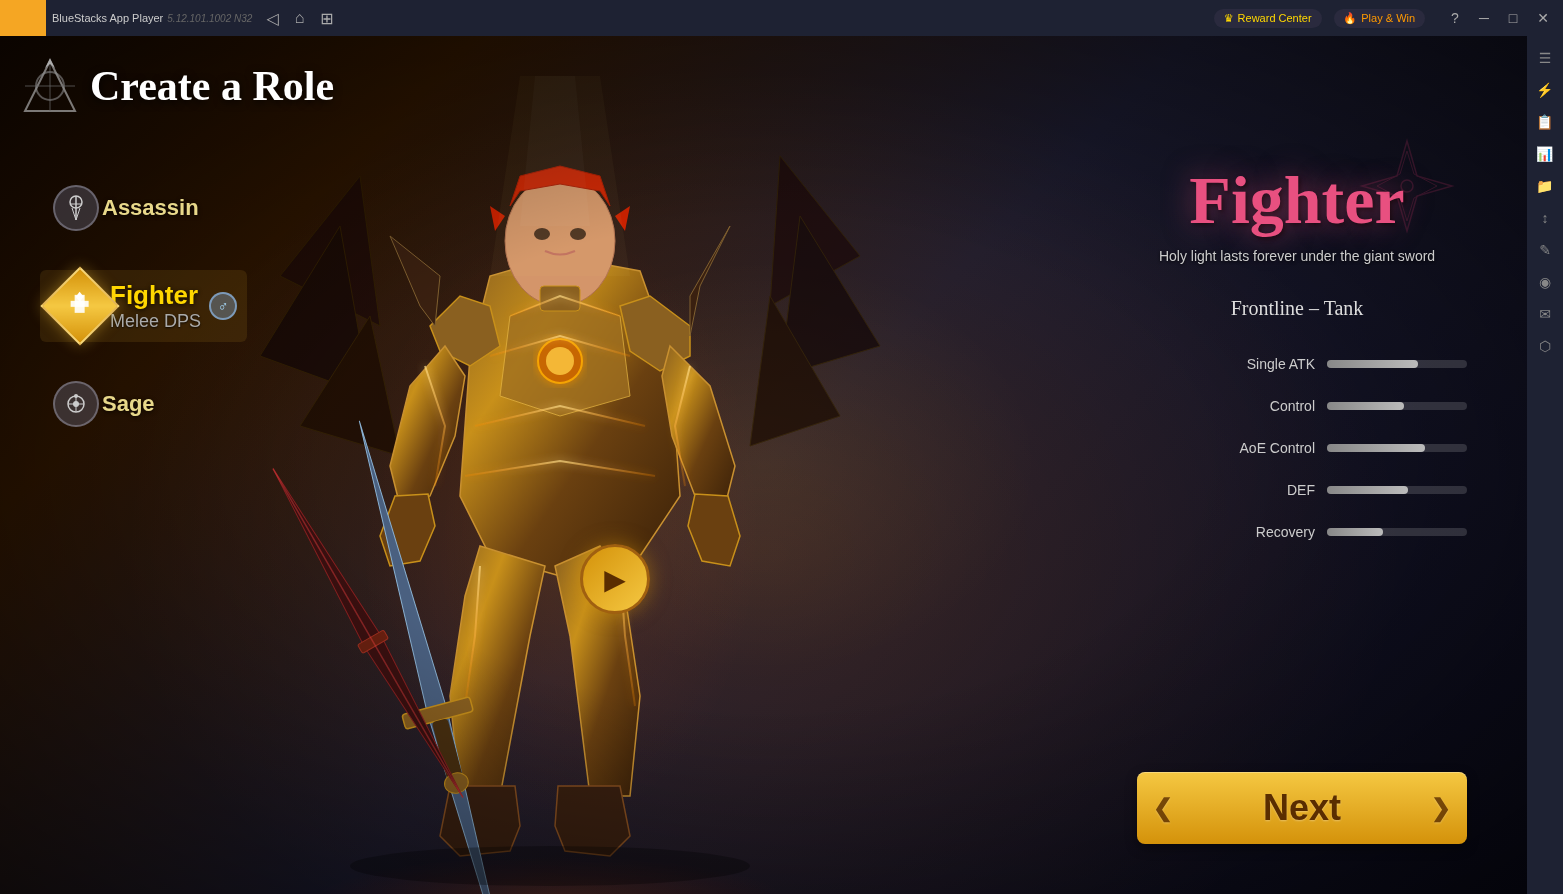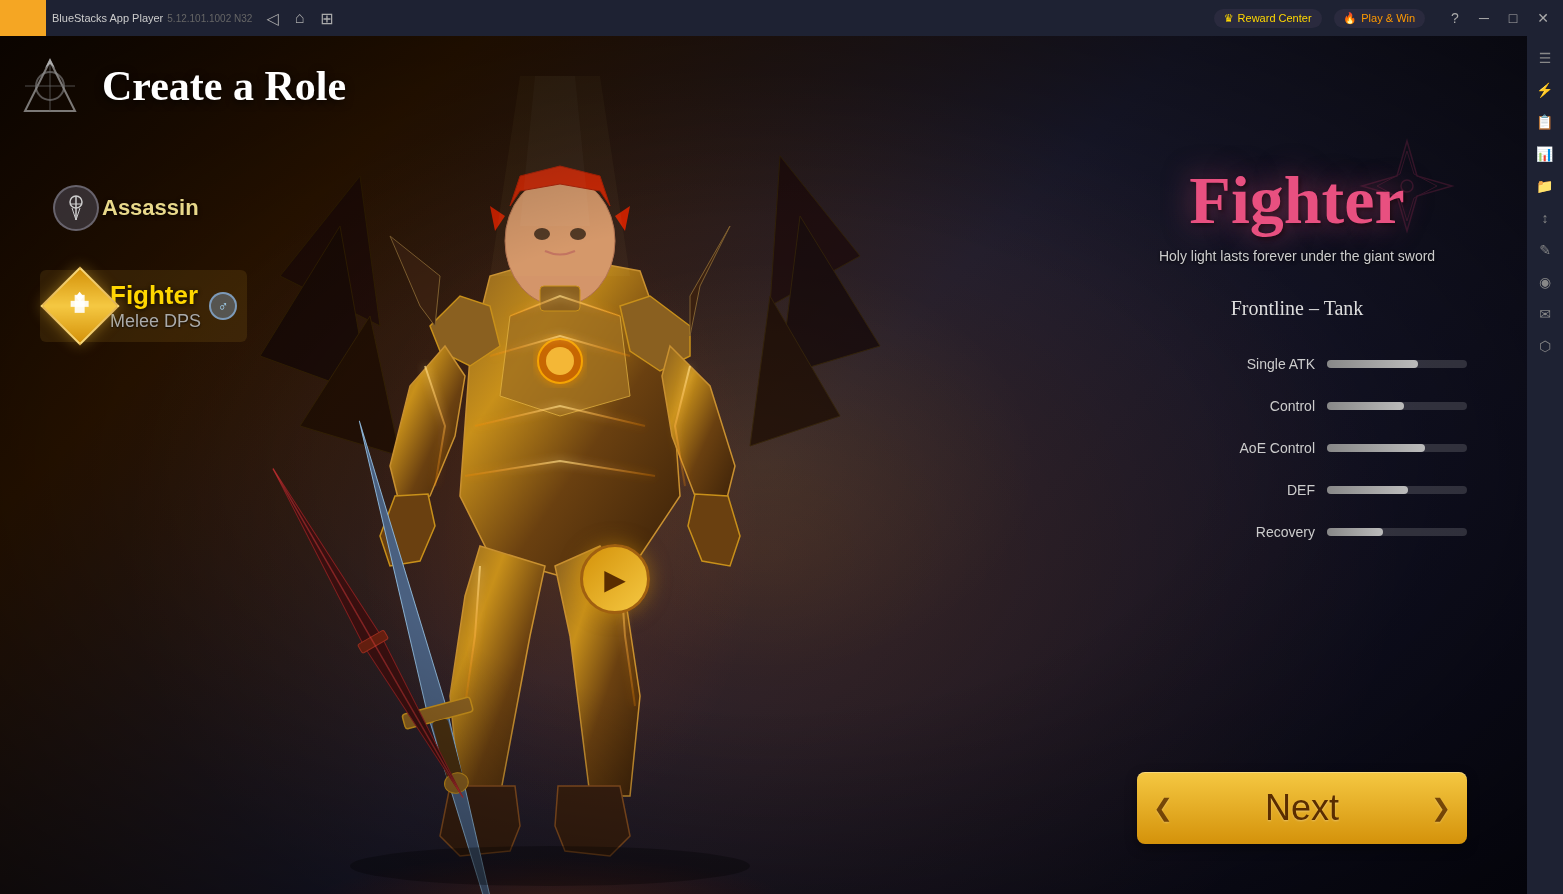"5.12.101.1002 N32" .title-bar-version { font-style: none -> italic }
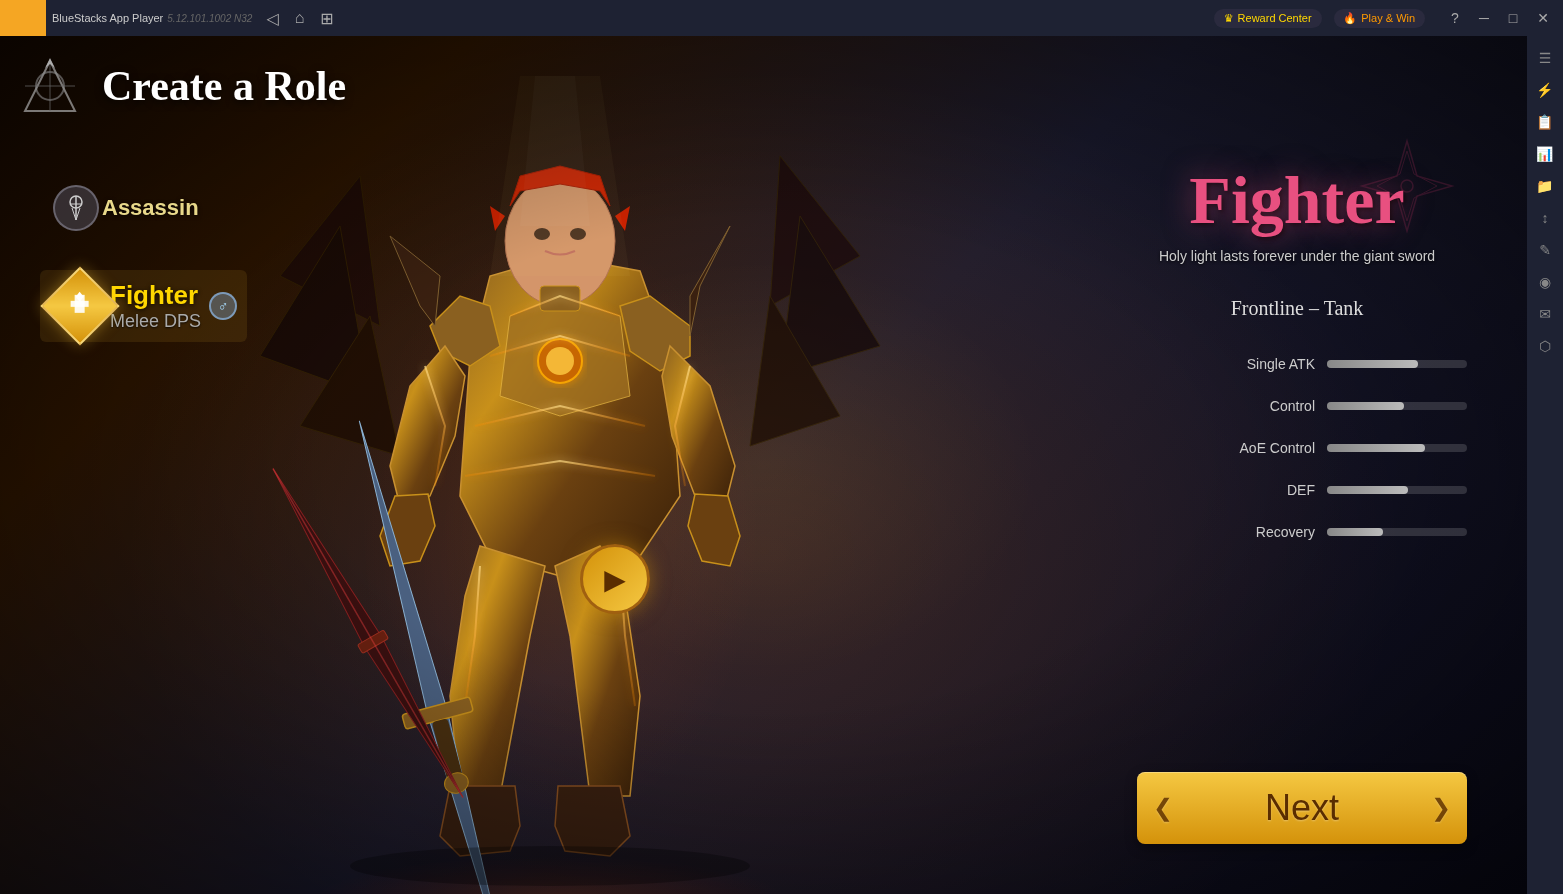"Create a Role" .page-header { gap: 22px -> 10px }
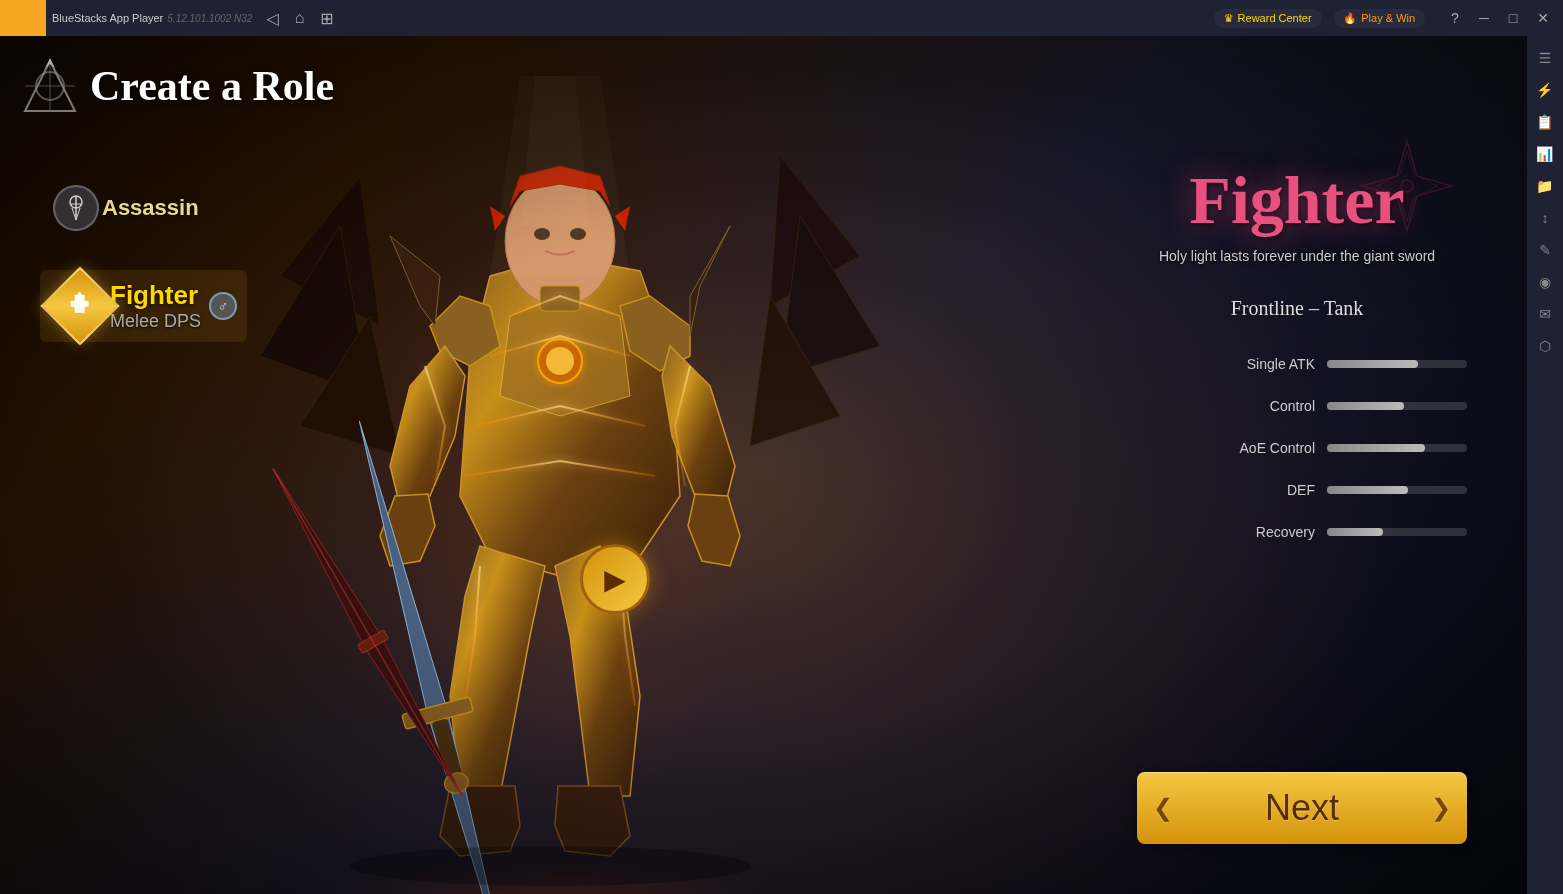"Sage" div.char-item { html: none -> <div> <div> <div> <svg> <circle></circle> <circle></circle> <line></line> <line></line> <circle></circle> </svg> </div> </div> <span>Sage</span> </div> }
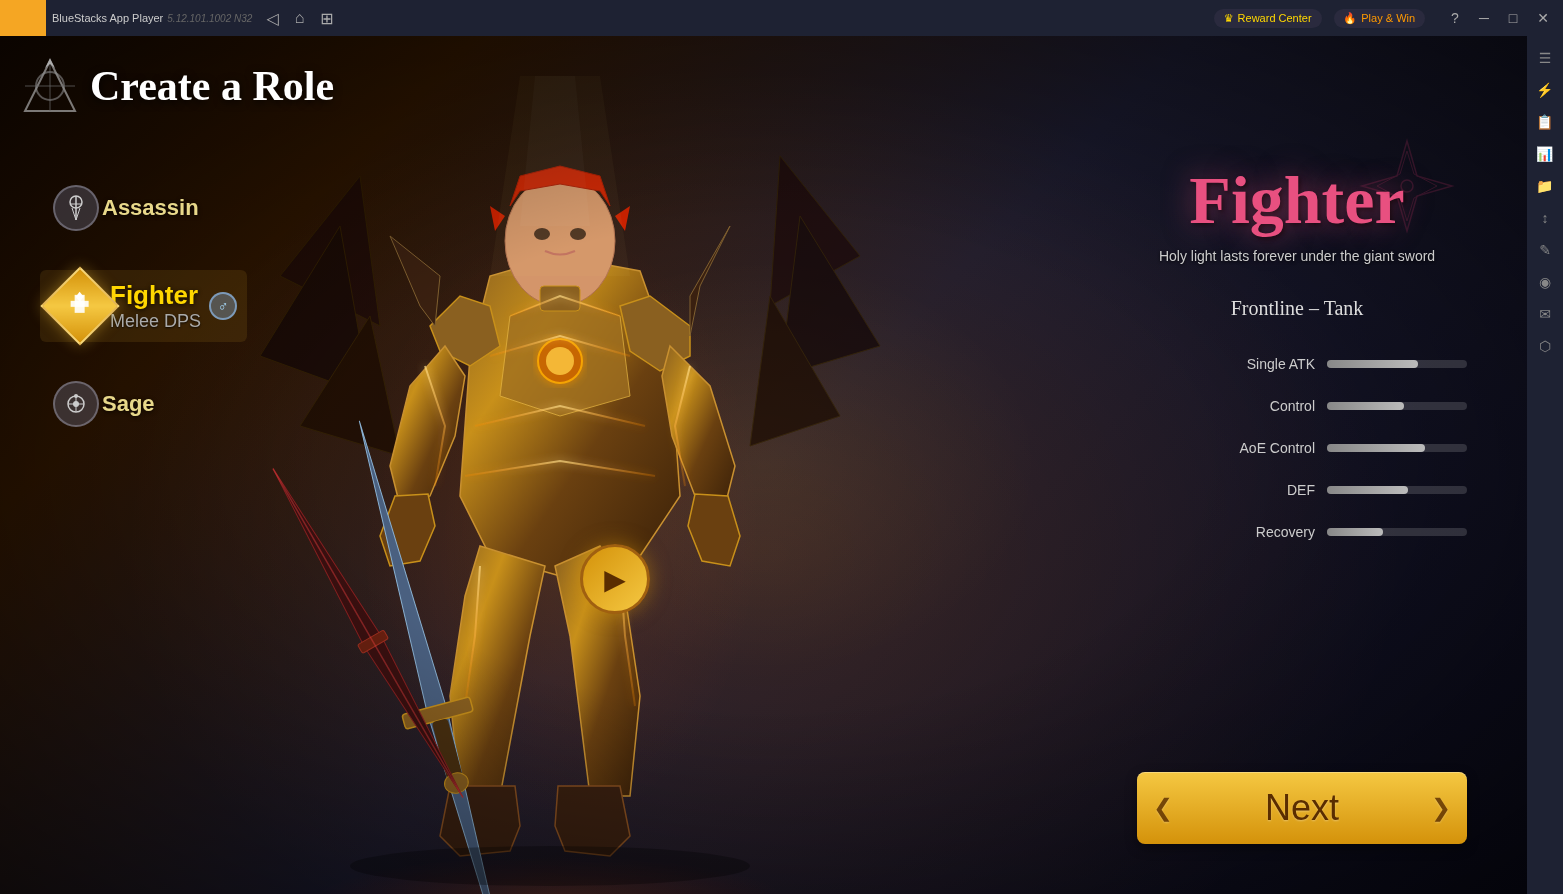"Next" .next-button { font-weight: normal -> bold }
